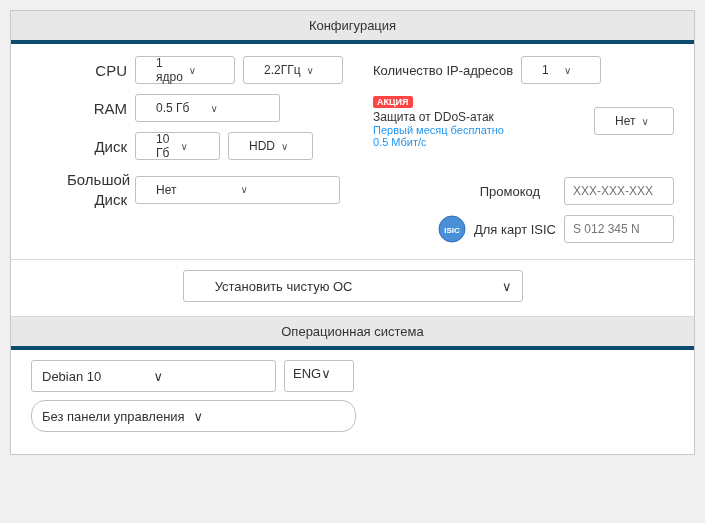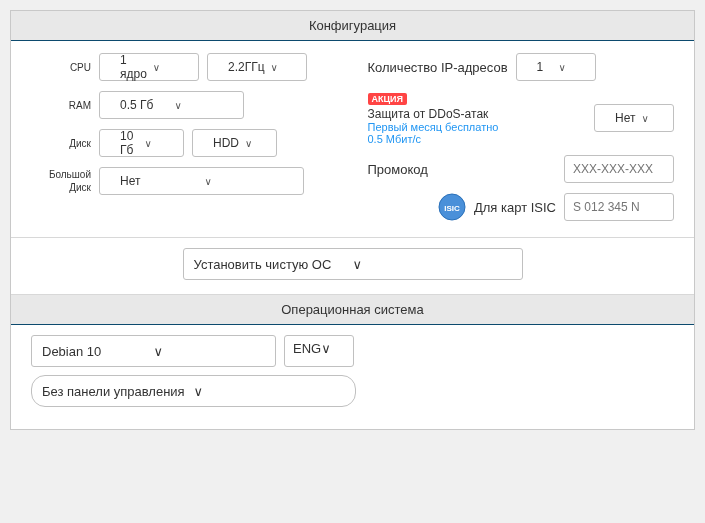"Конфигурация" .section-header { border-bottom: 1px solid #0c4a6e -> 4px solid #0c4a6e }
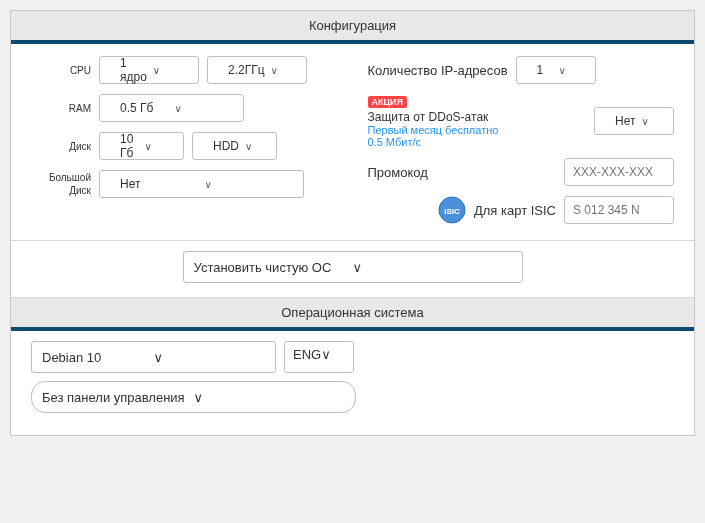"CPU" .row-label { font-size: 10px -> 15px; margin-left: none -> 36px }
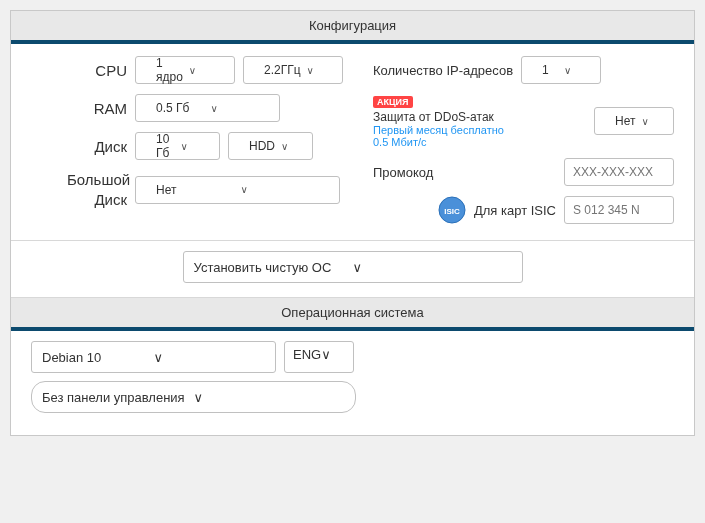"Промокод" .promo-row { gap: 16px -> 24px; justify-content: space-between -> flex-end; margin-top: none -> 19px }
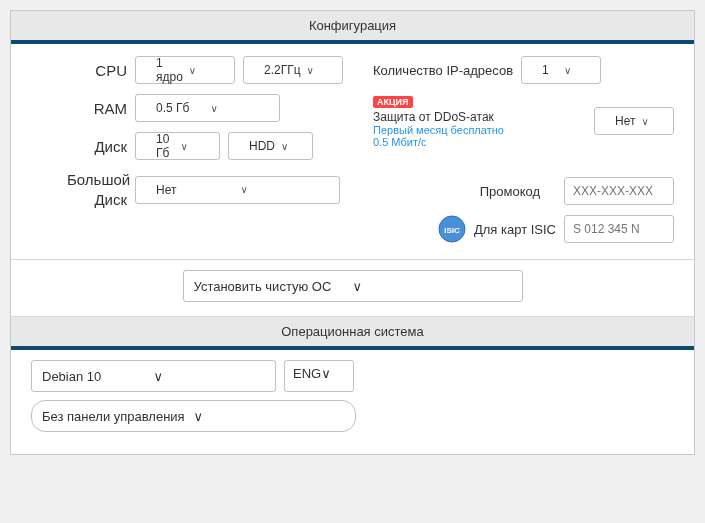"Установить чистую ОС" div { text-align: none -> right }
